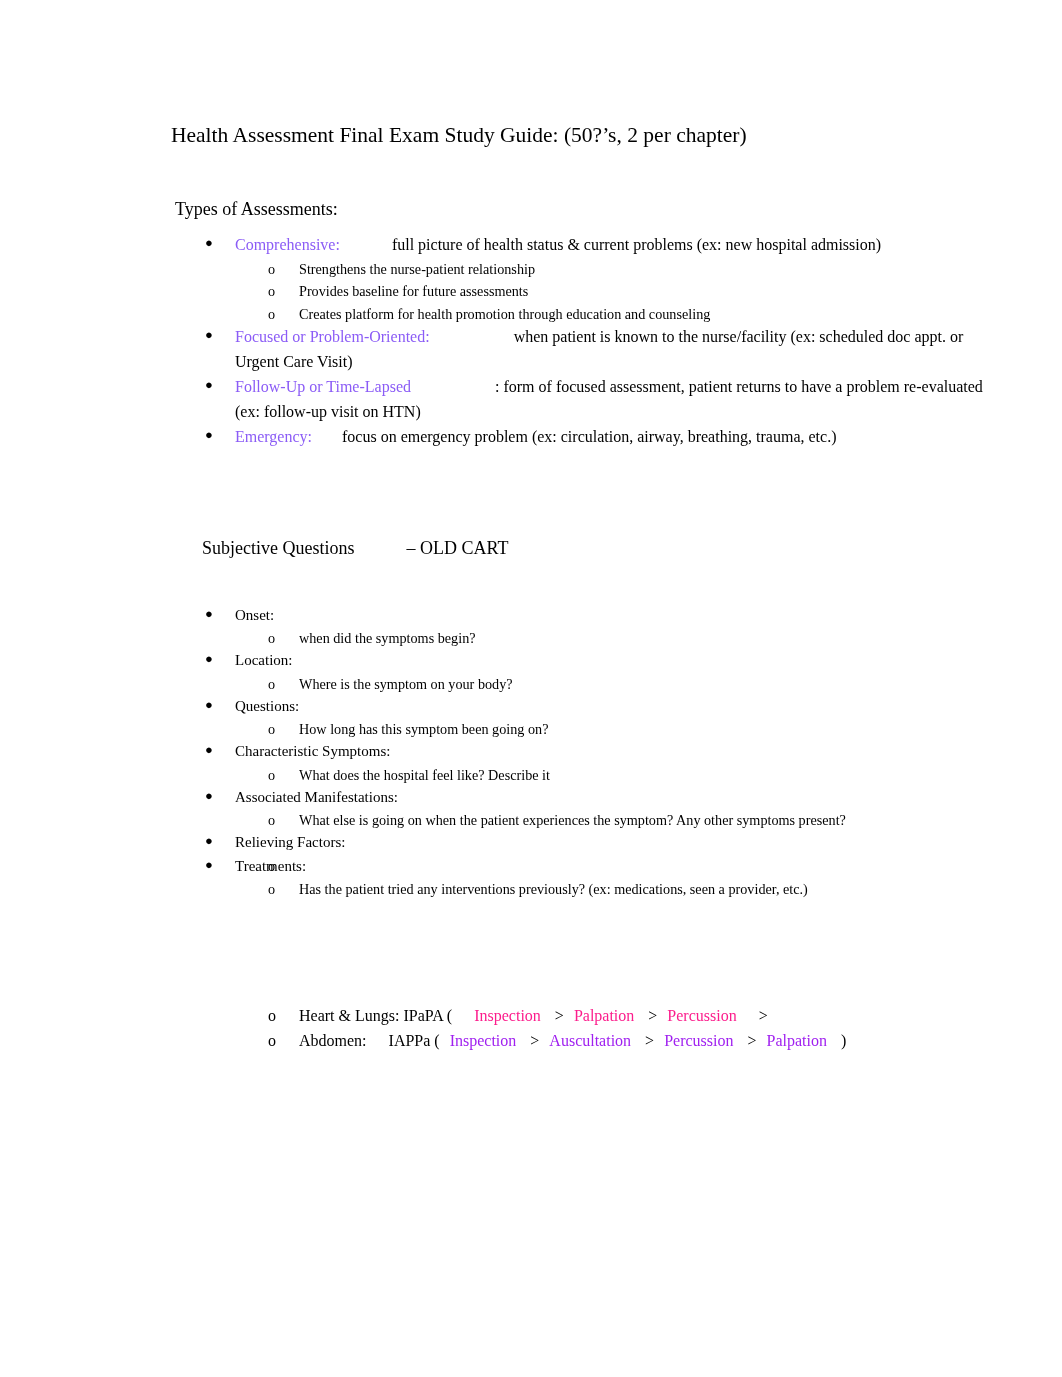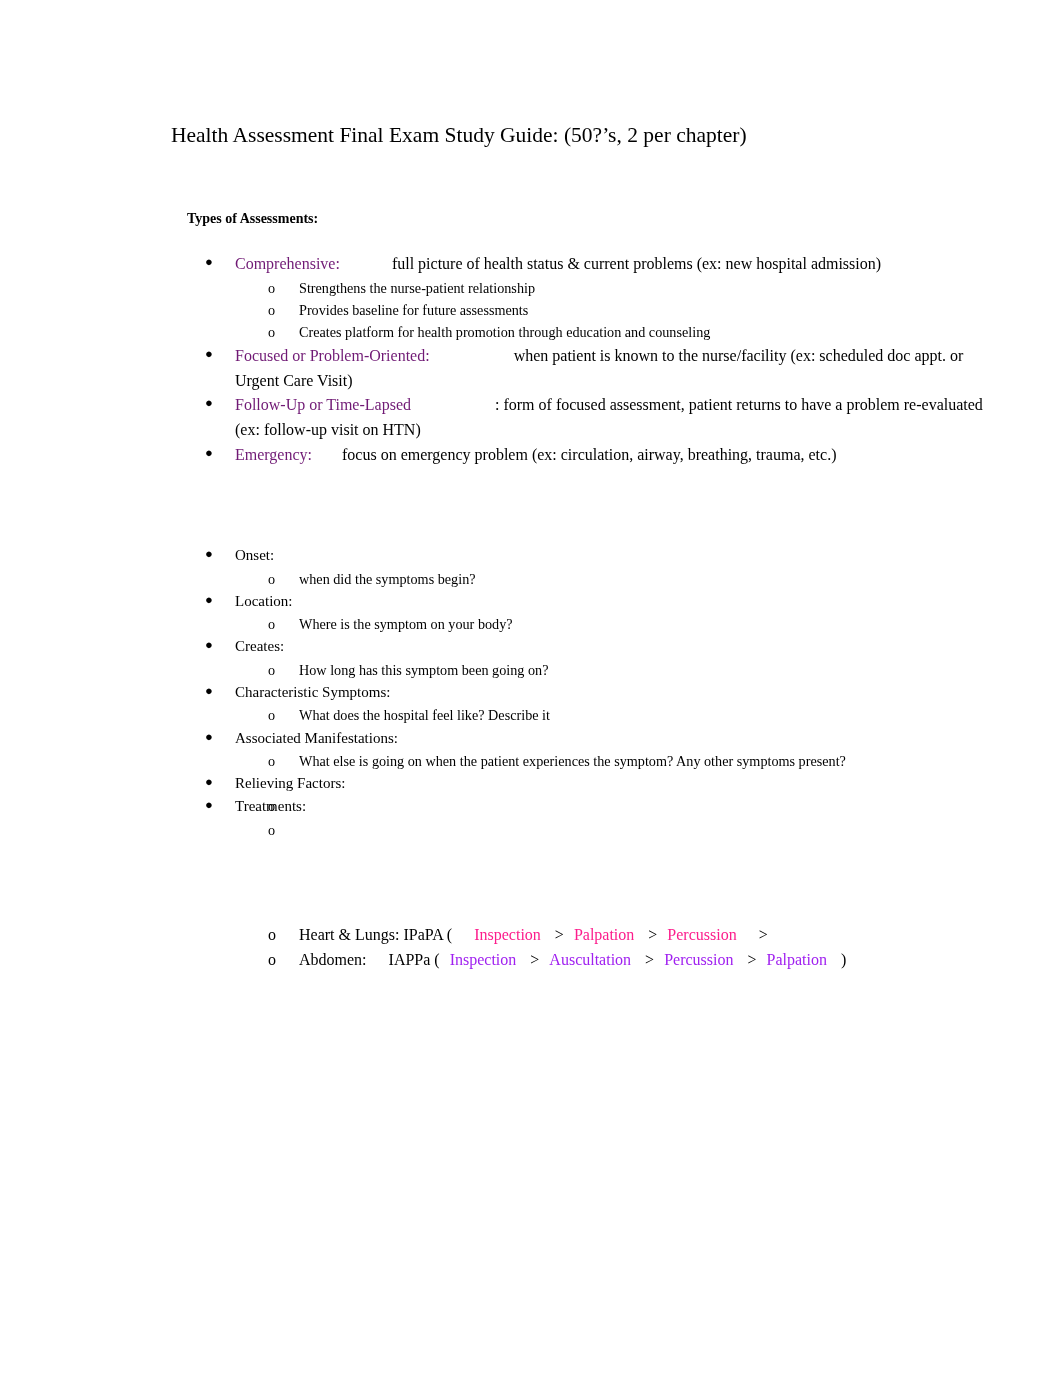"Types of Assessments:" .section-heading { font-size: 14px -> 18px; font-weight: bold -> normal; margin: 16px -> 4px }
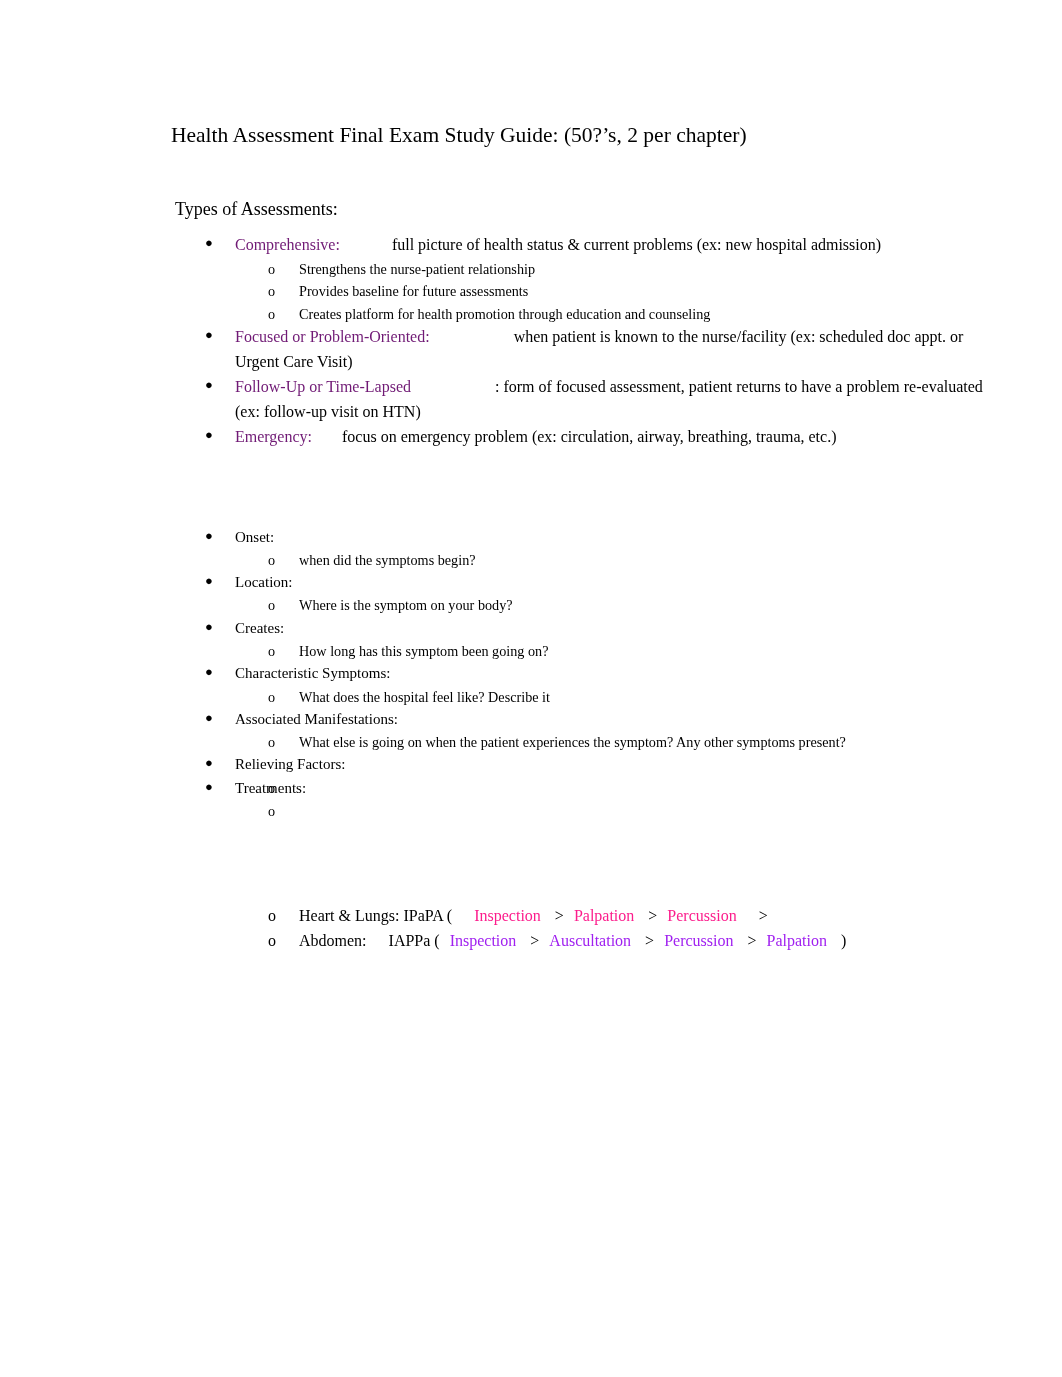"Comprehensive:" .teal { color: #701a75 -> #8b5cf6 }
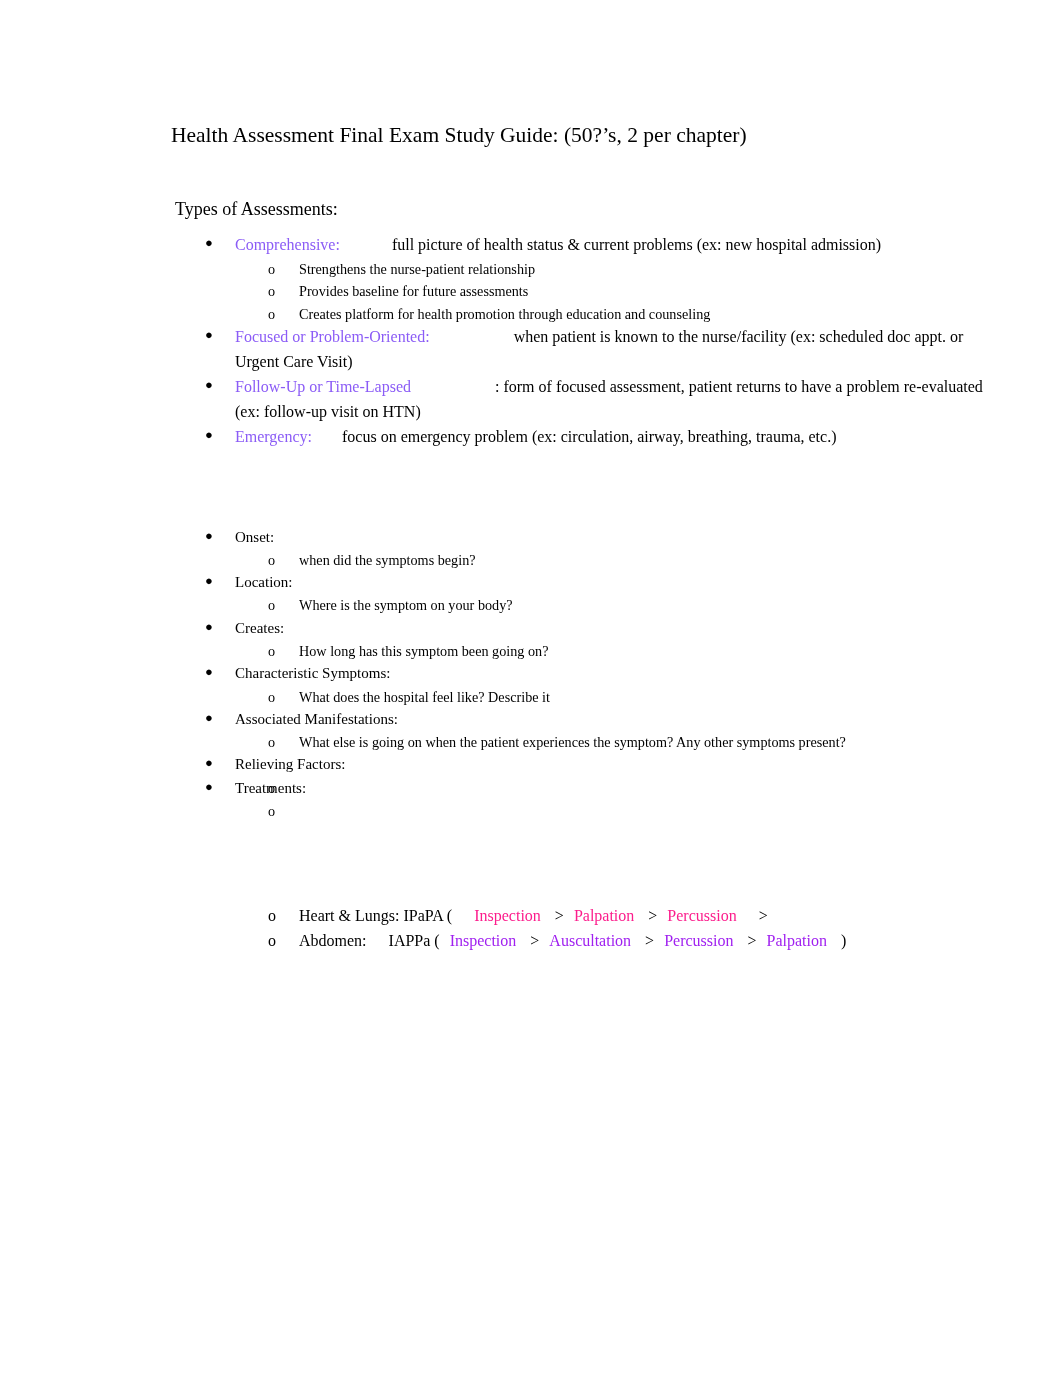"Subjective Questions – OLD CART" h2.section-heading { html: none -> <h2> <span>Subjective Questions</span><span></span><span>– OLD CART</span> </h2> }
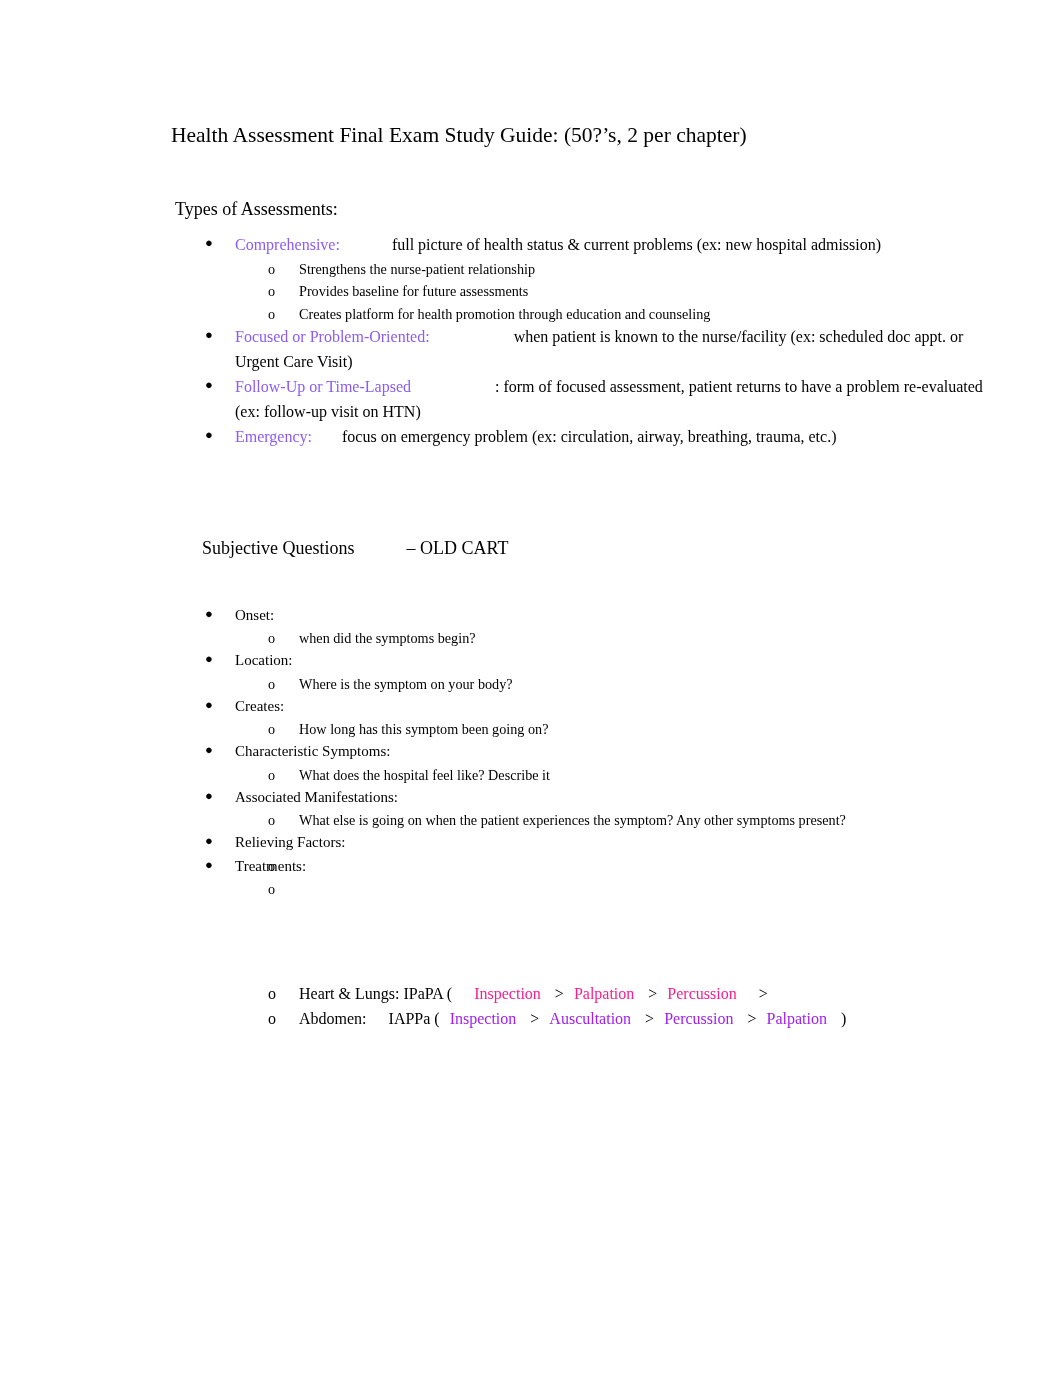"Creates:" span { text: Creates -> Questions }
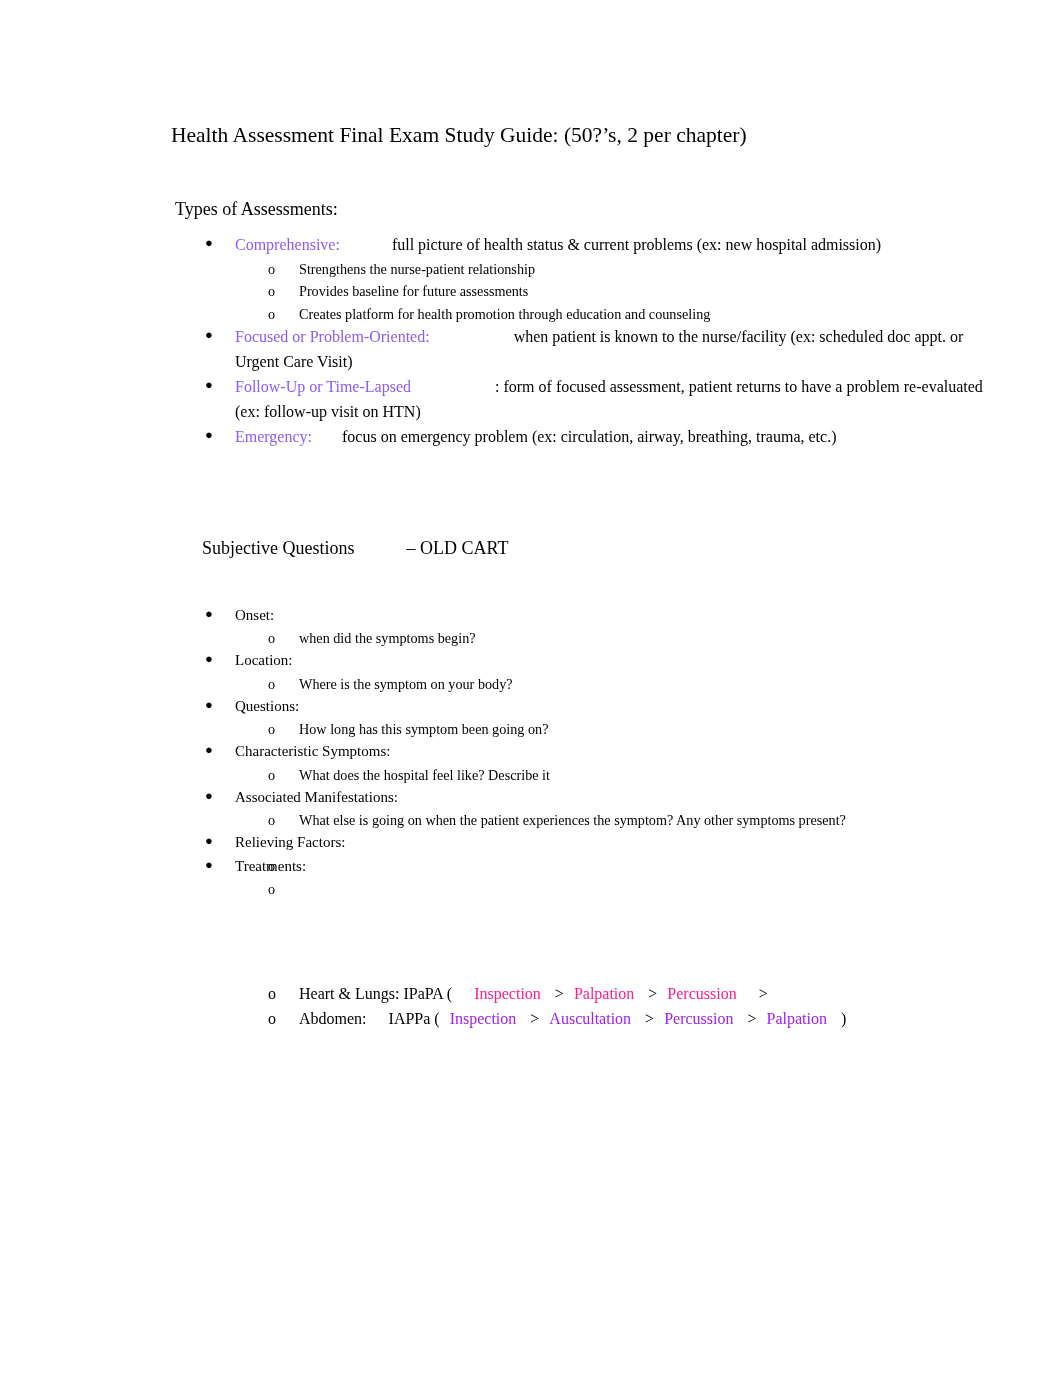"Has the patient tried any" span { html: none -> <span>Has the patient tried any interventions previously? (ex: medications, seen a provider, etc.)</span> }
